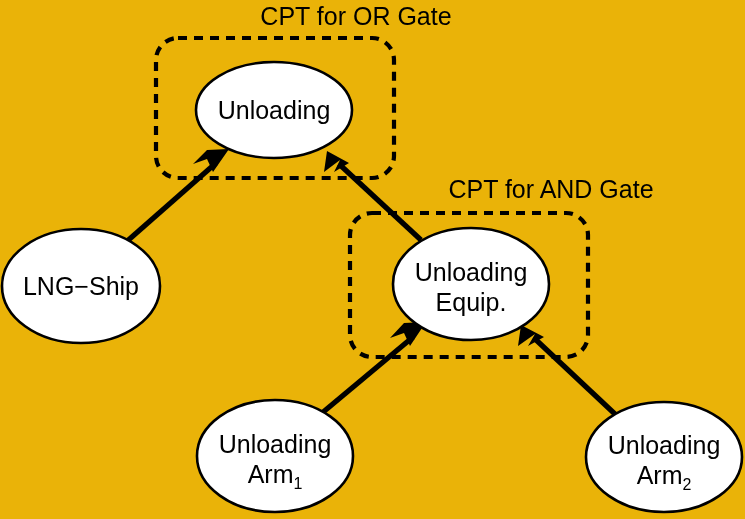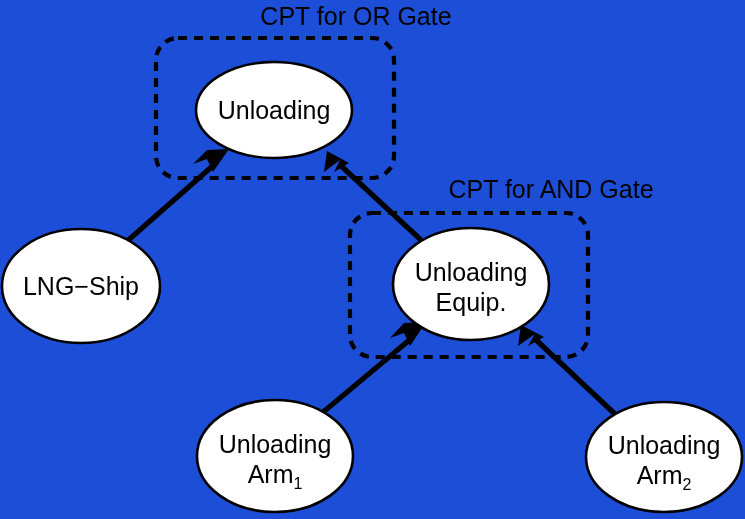"CPT for OR Gate" #canvas { background: #1d4ed8 -> #eab308 }
